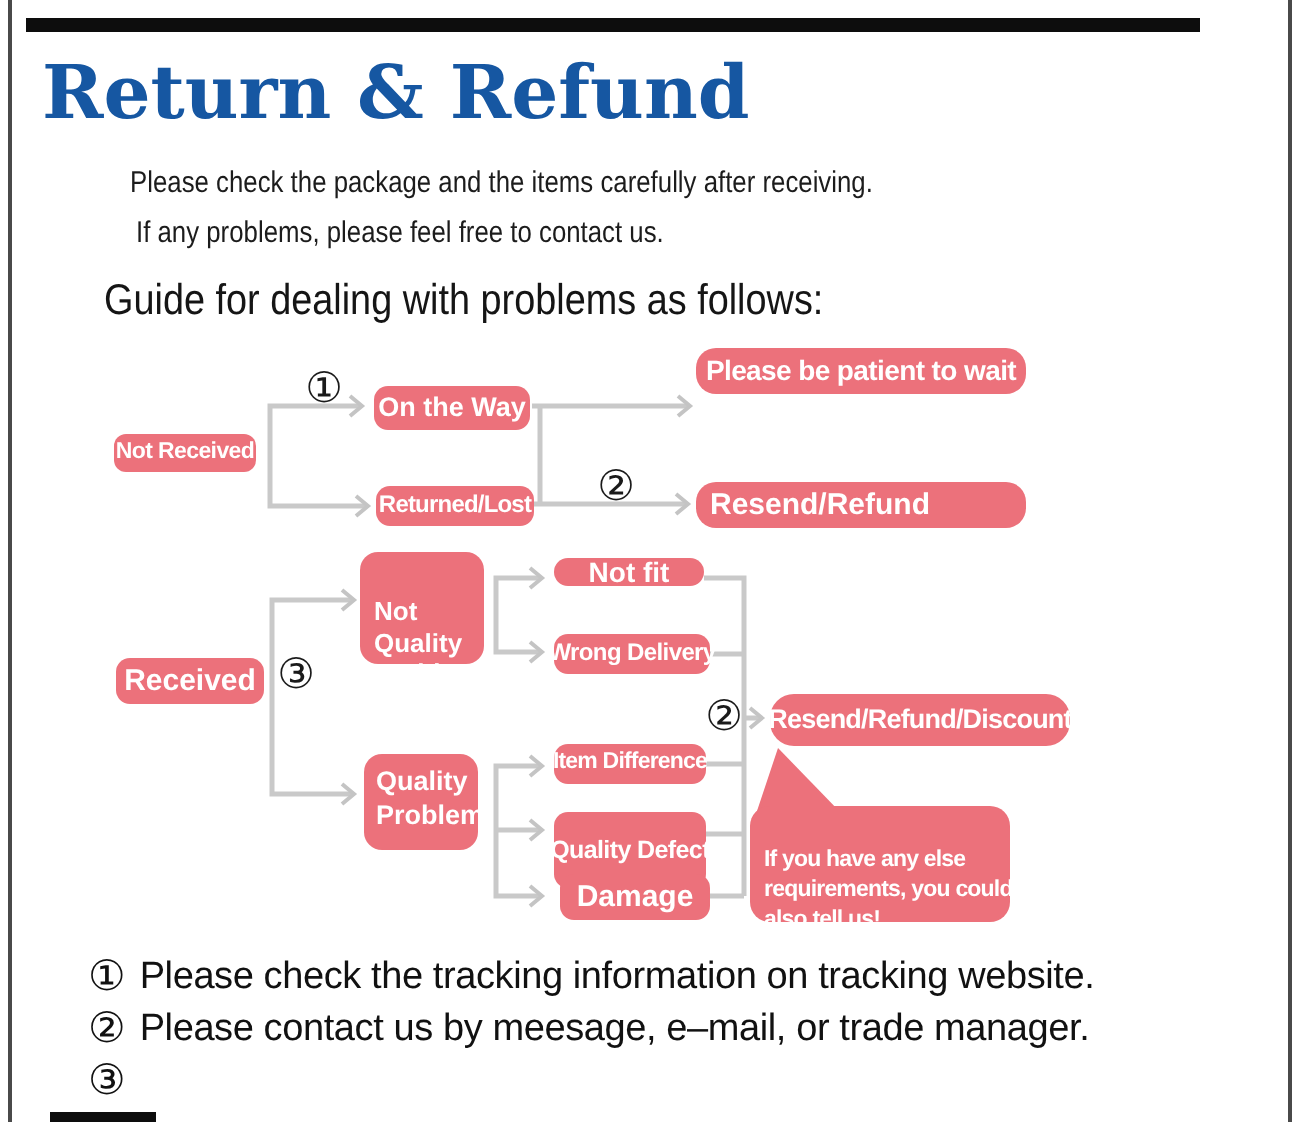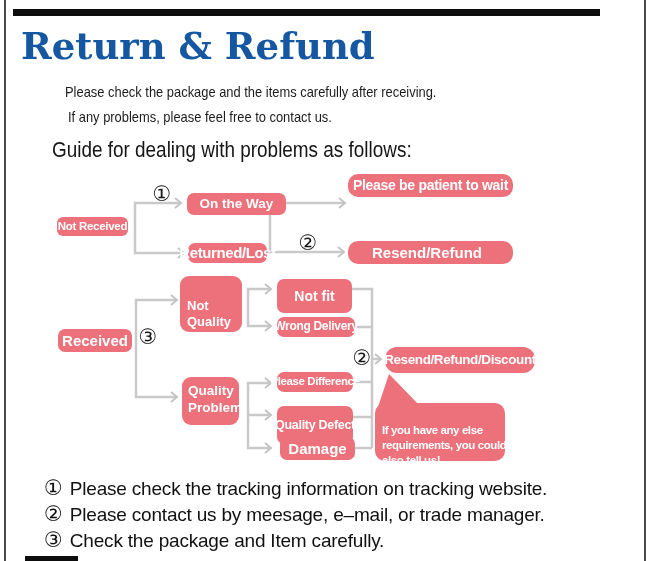"On the Way" div.node { width: 99px -> 78px }
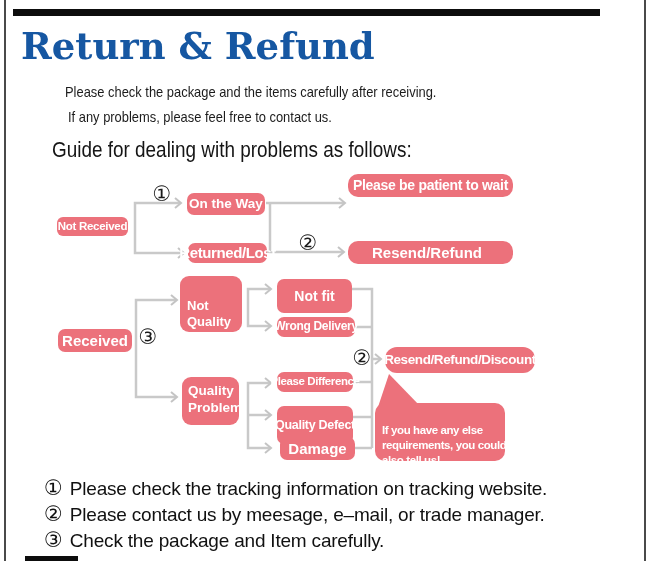"Returned/Lost" div.node { font-size: 15px -> 12px }
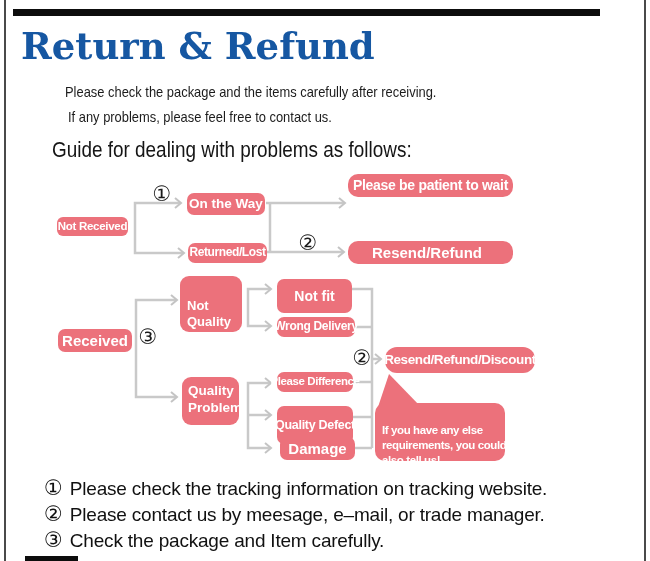"Resend/Refund" div.node { padding-left: 24px -> 7px }
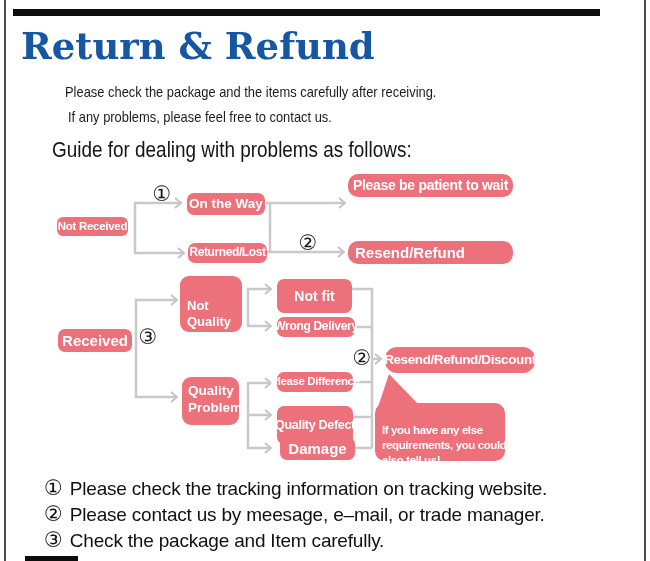"Not fit" div.node { height: 34px -> 14px }
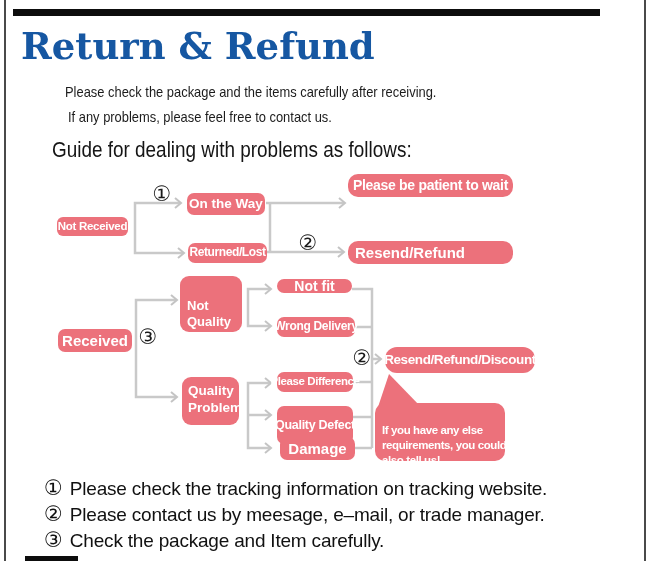"Please Difference" div.node { text: Please -> Item }
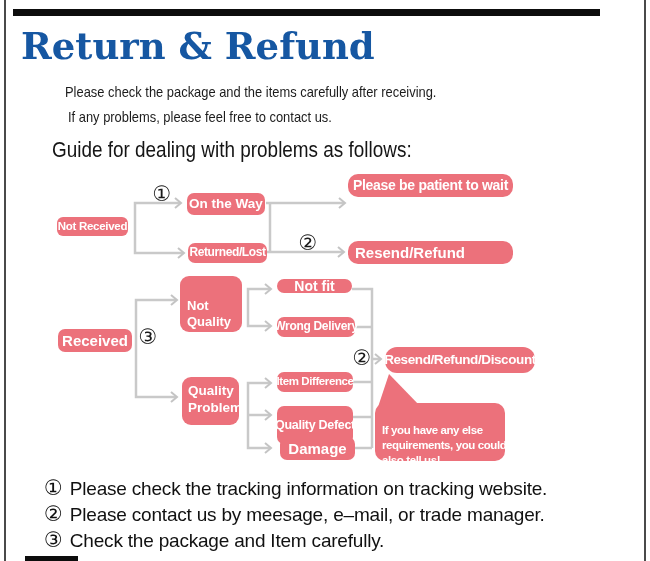"Check the package and Item" span.note-text { html: <span>Check the package and Item carefully.</span> -> none }
